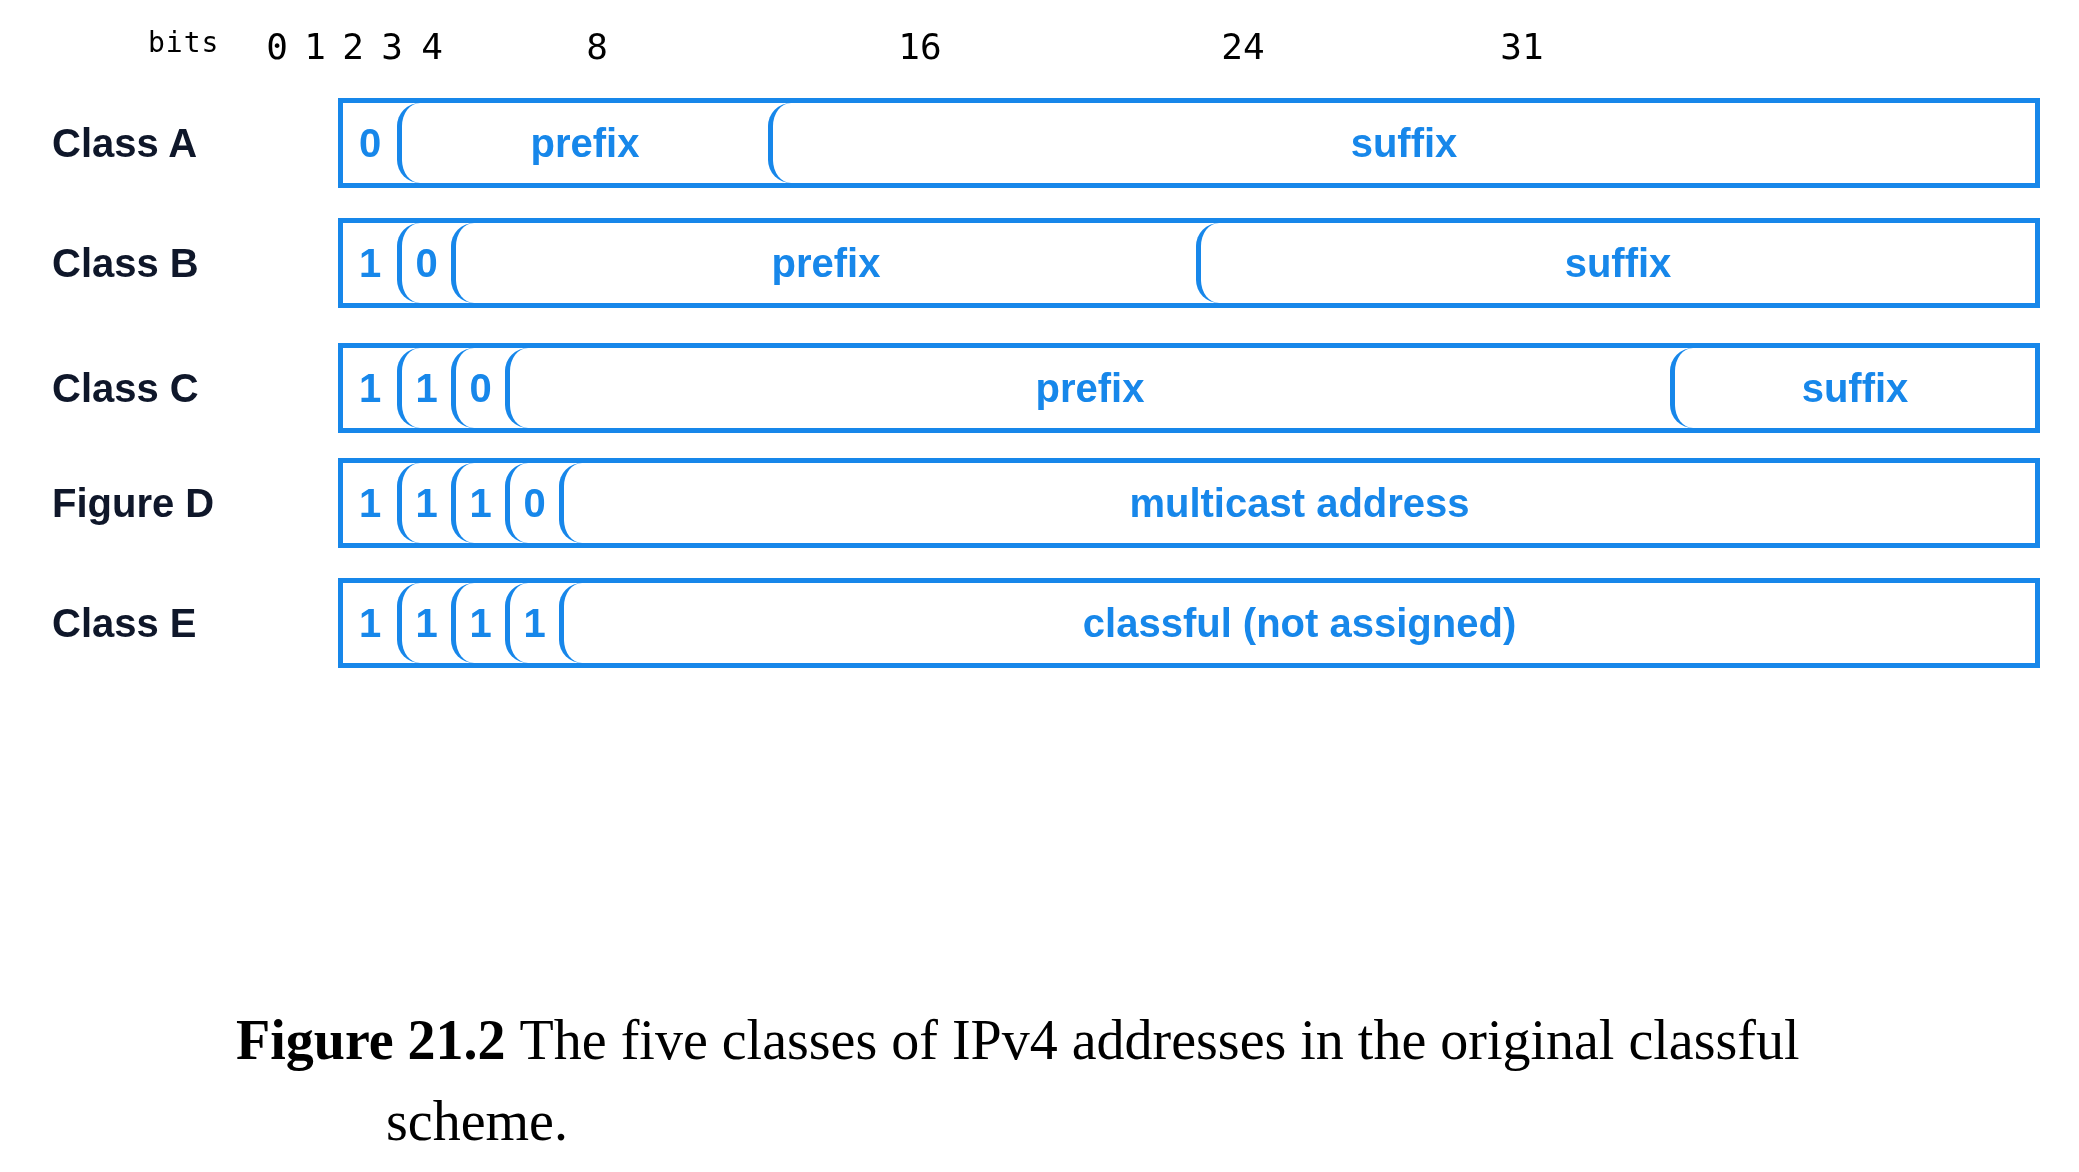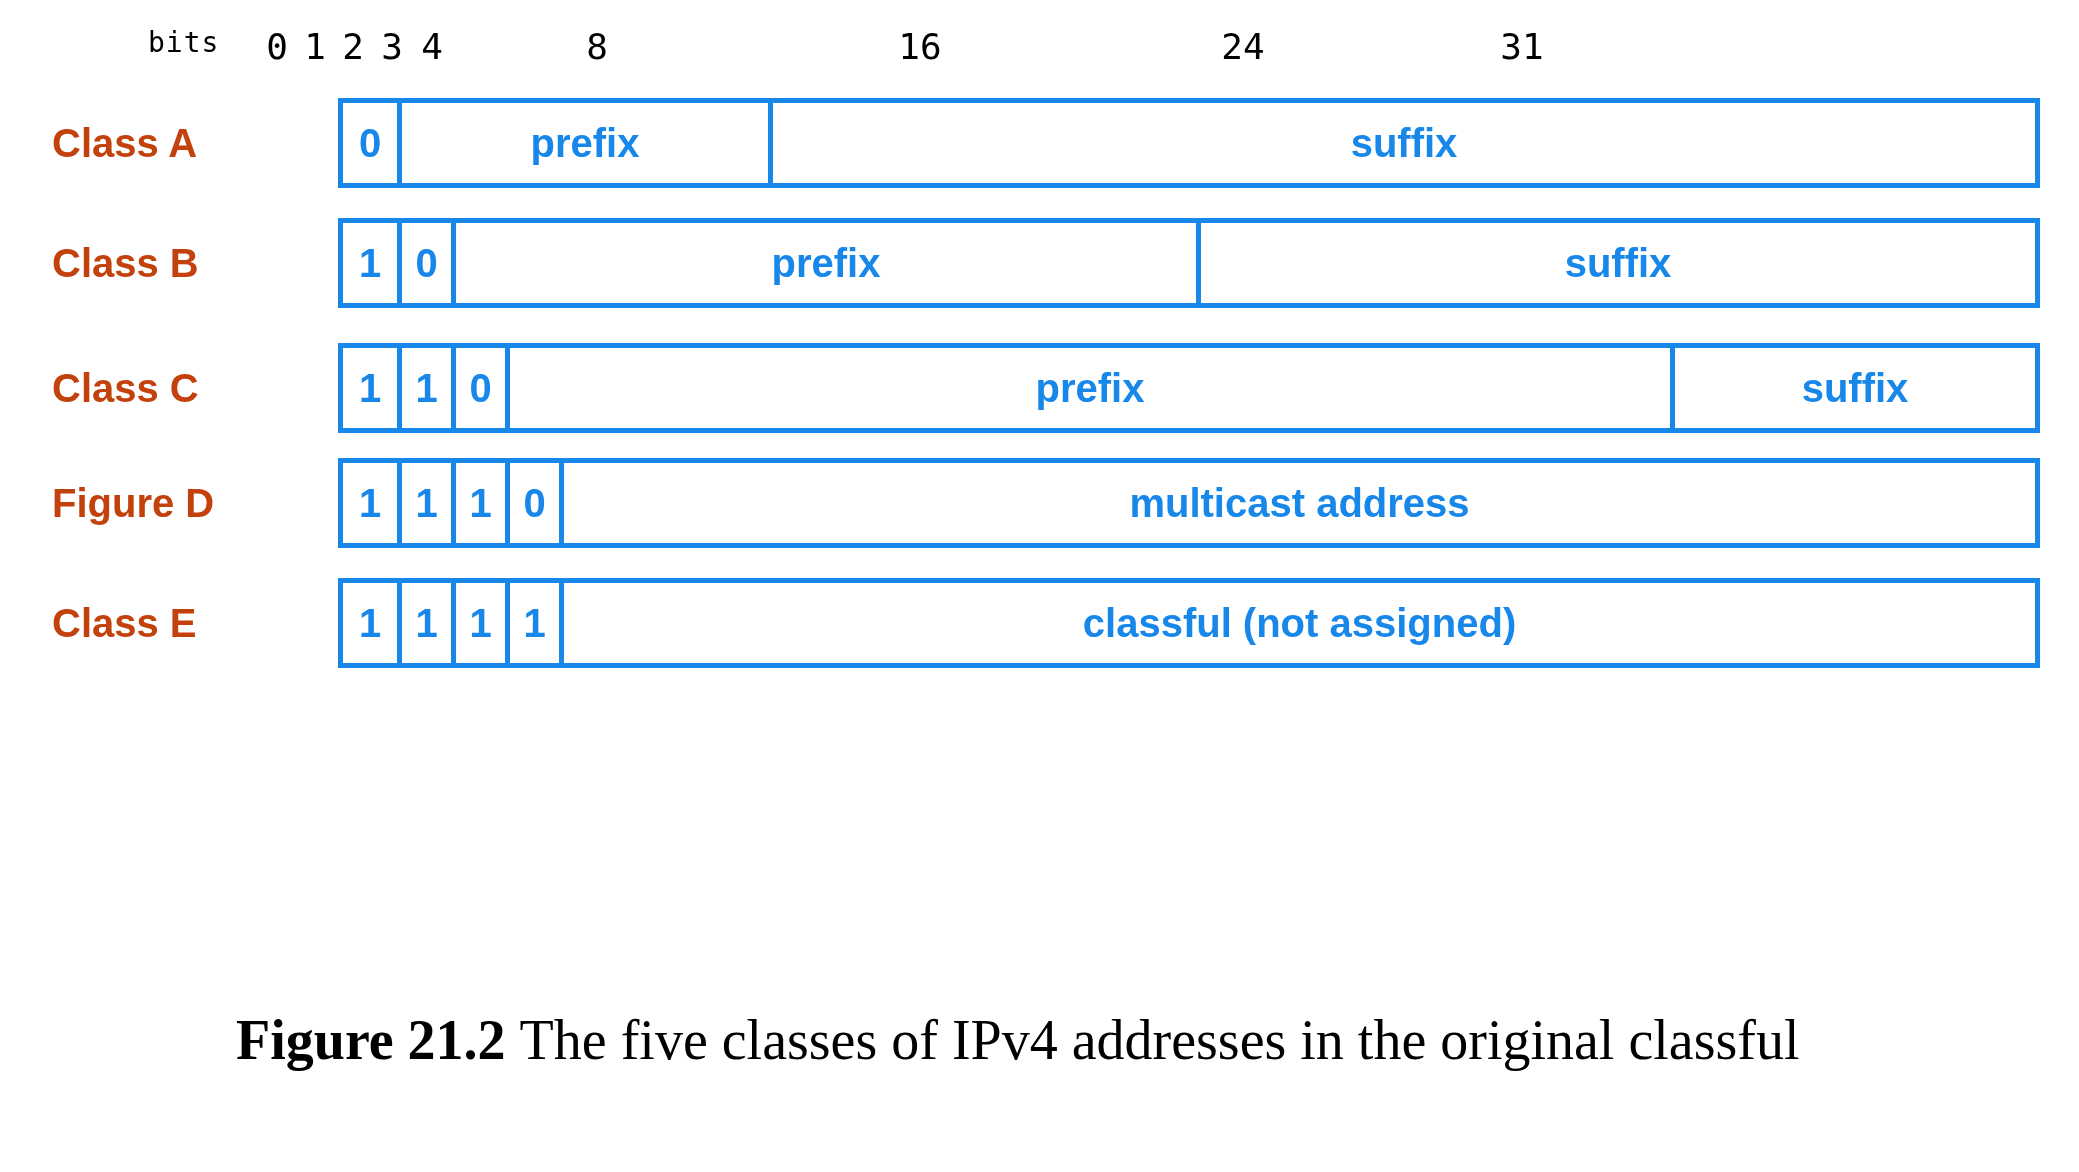"Class A" .class-label { color: #c2410c -> #0f172a }
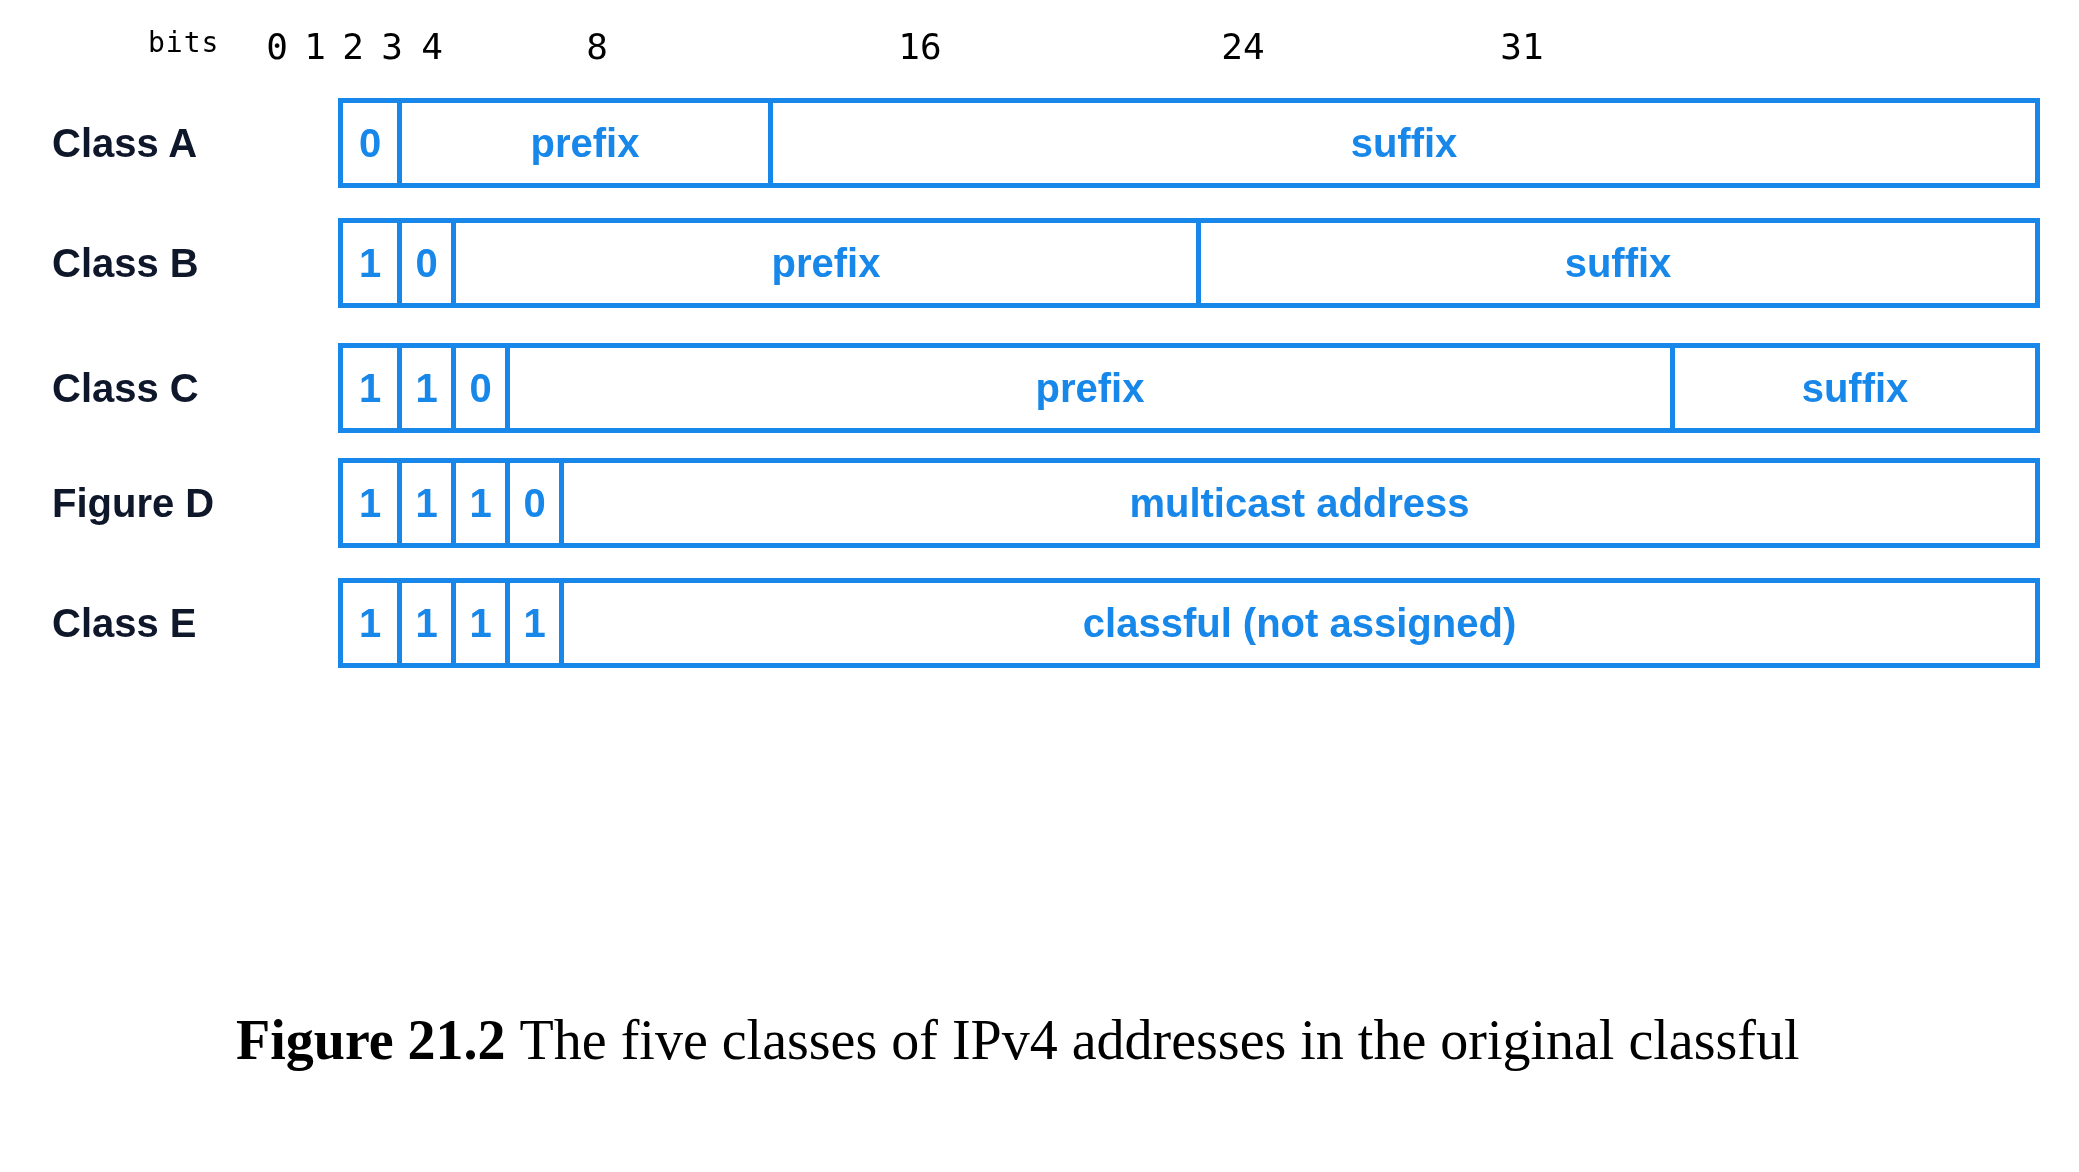"prefix" .cell + .cell { border-radius: none -> 23px }
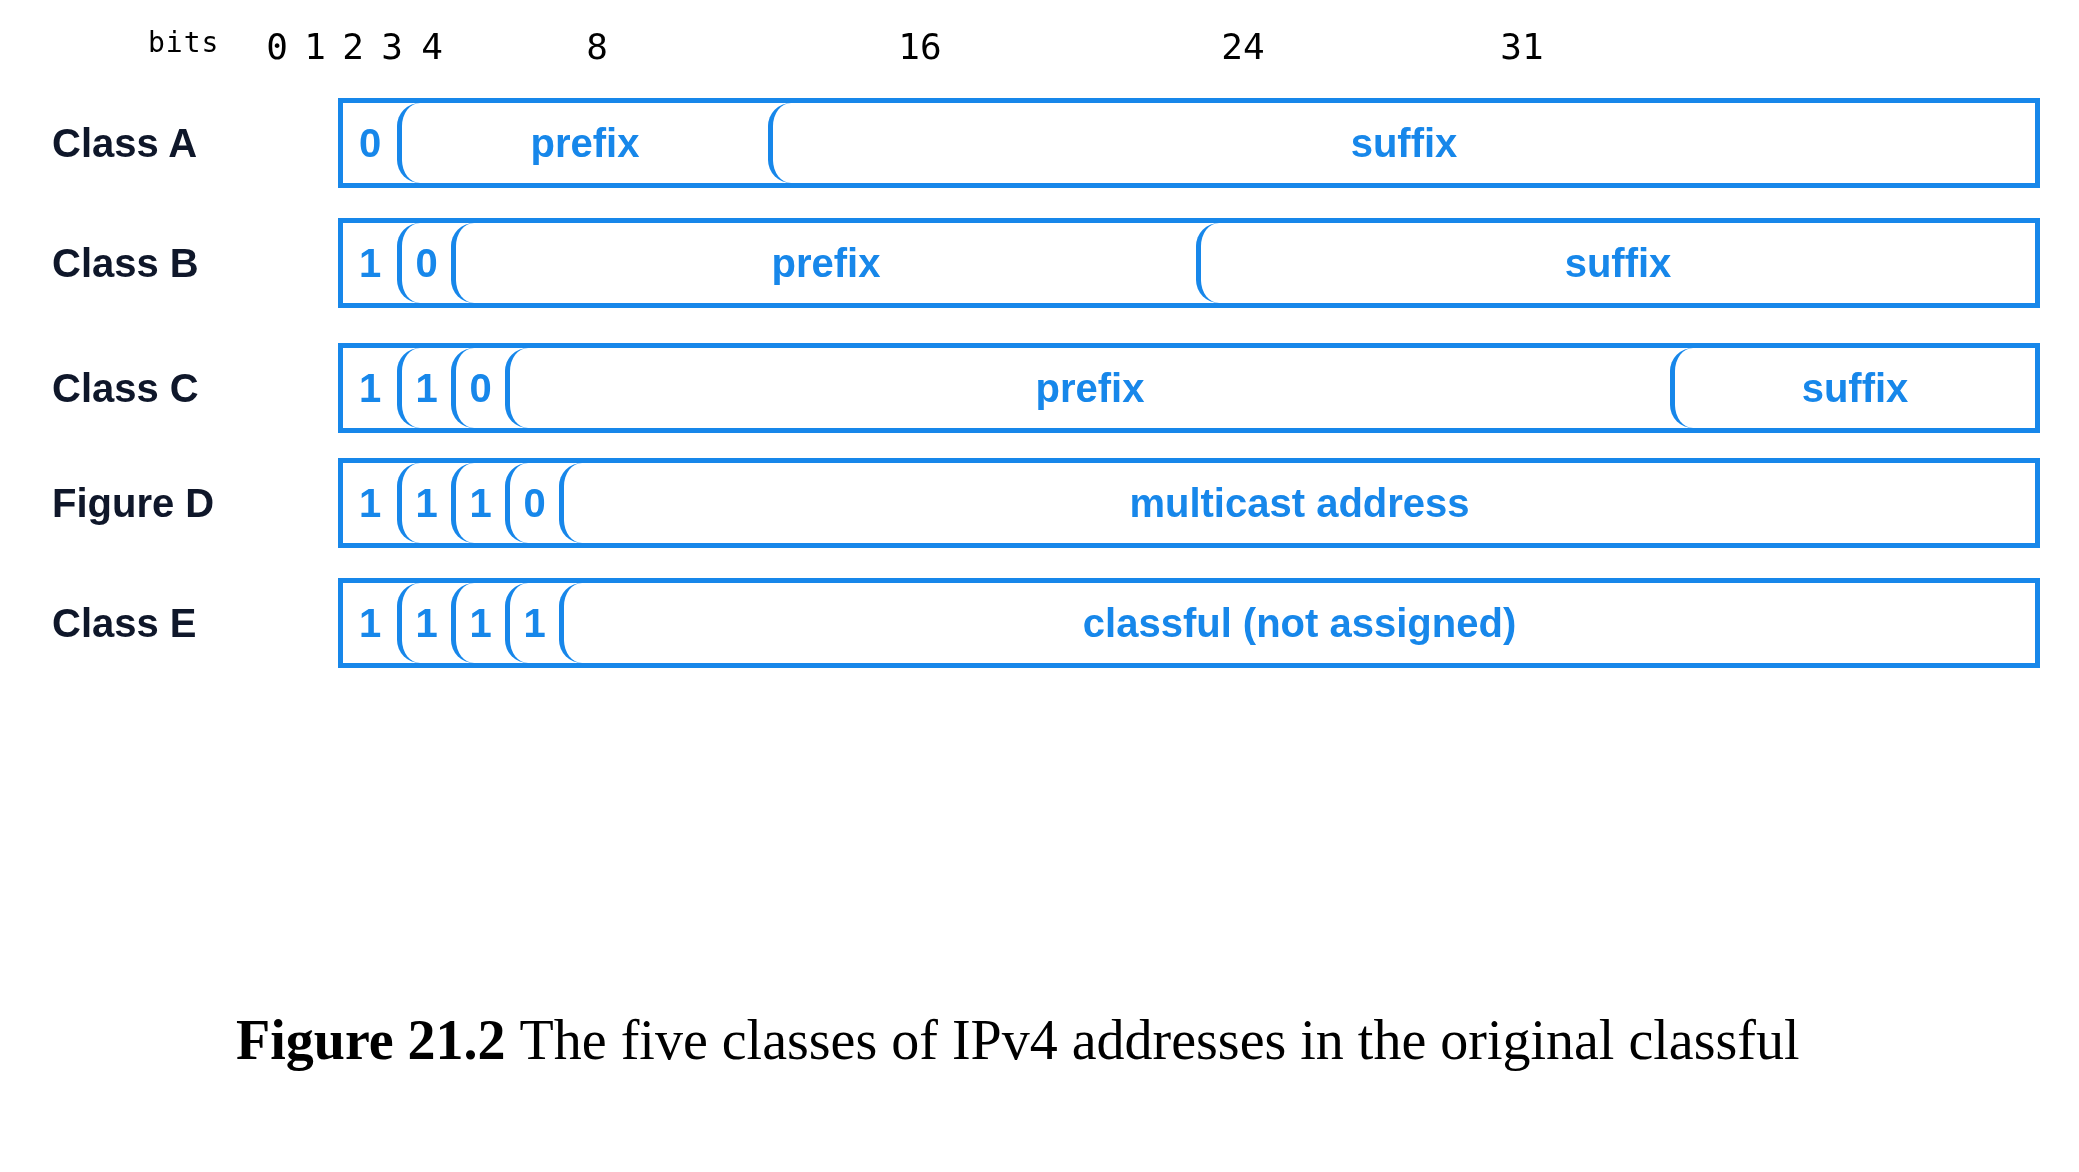"scheme." span.cap-line2 { html: none -> <span>scheme.</span> }
